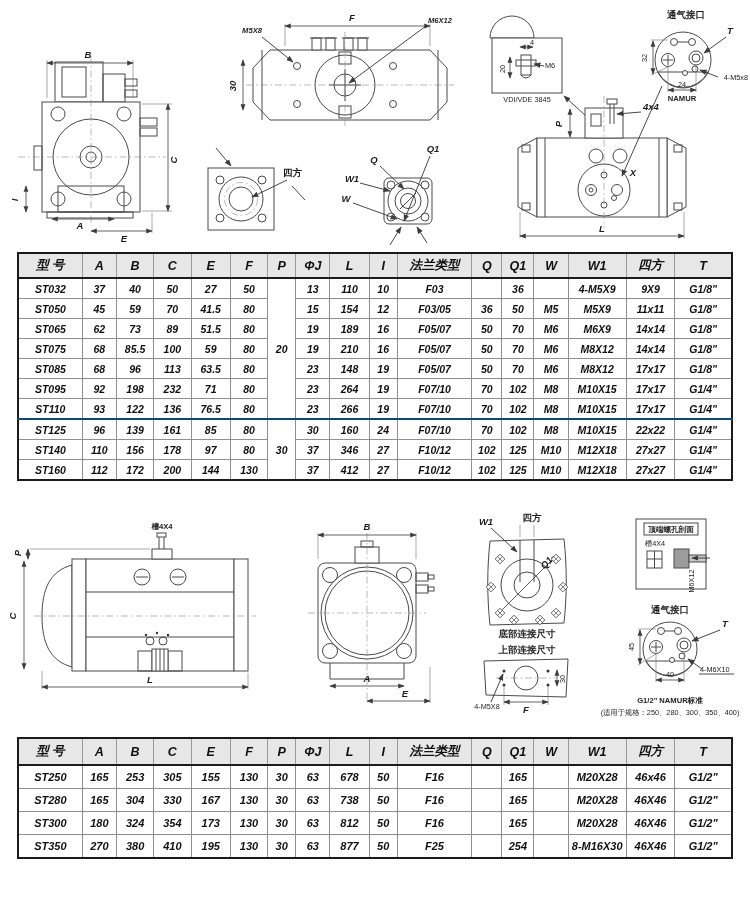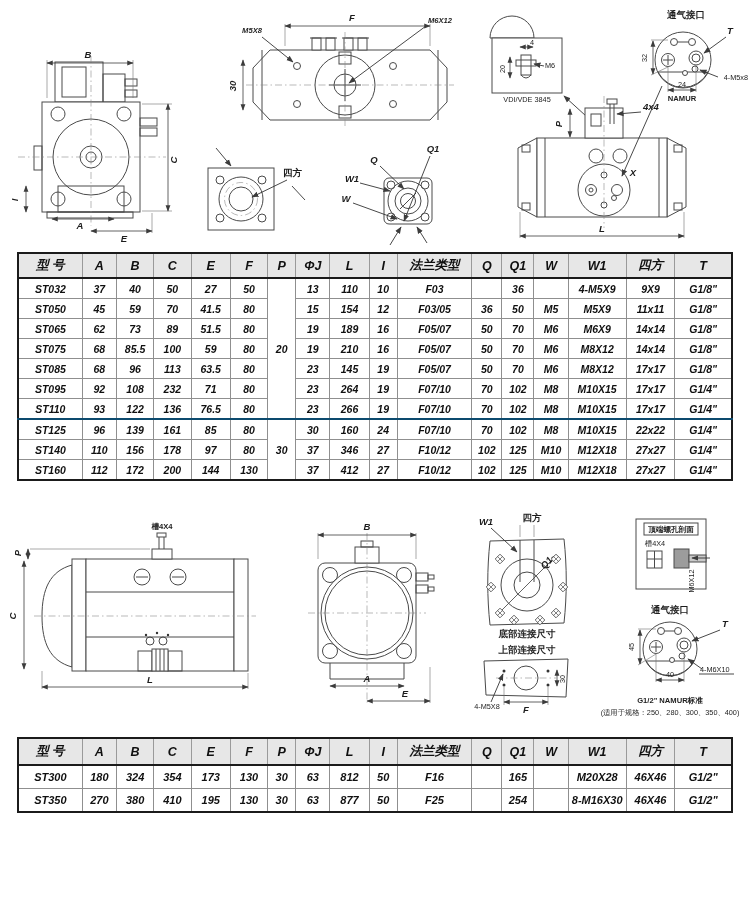"145" td { text: 145 -> 148 }
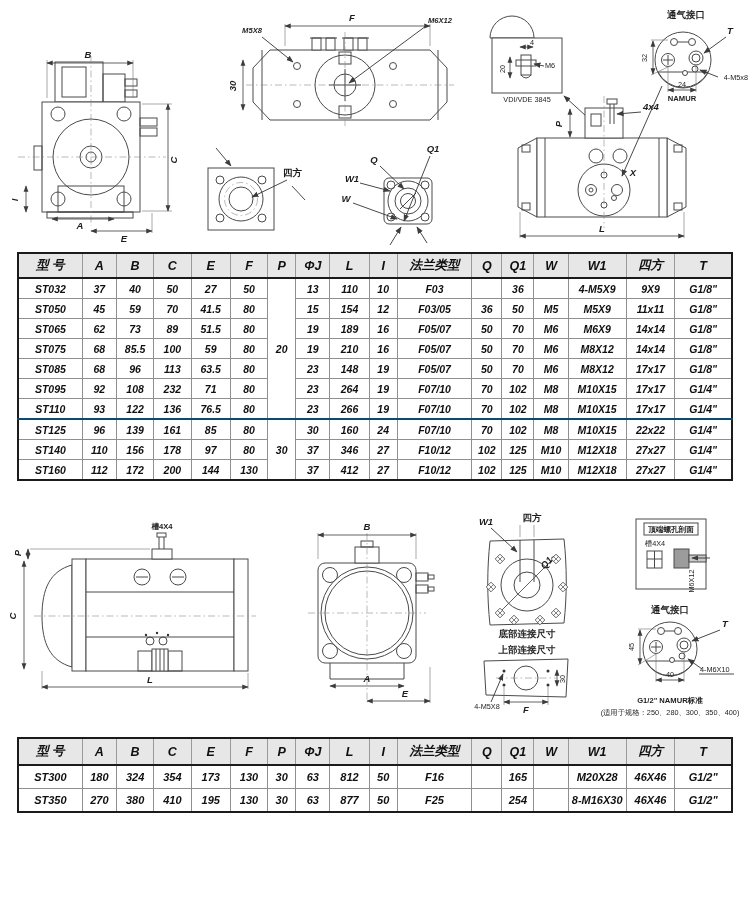"108" td { text: 108 -> 198 }
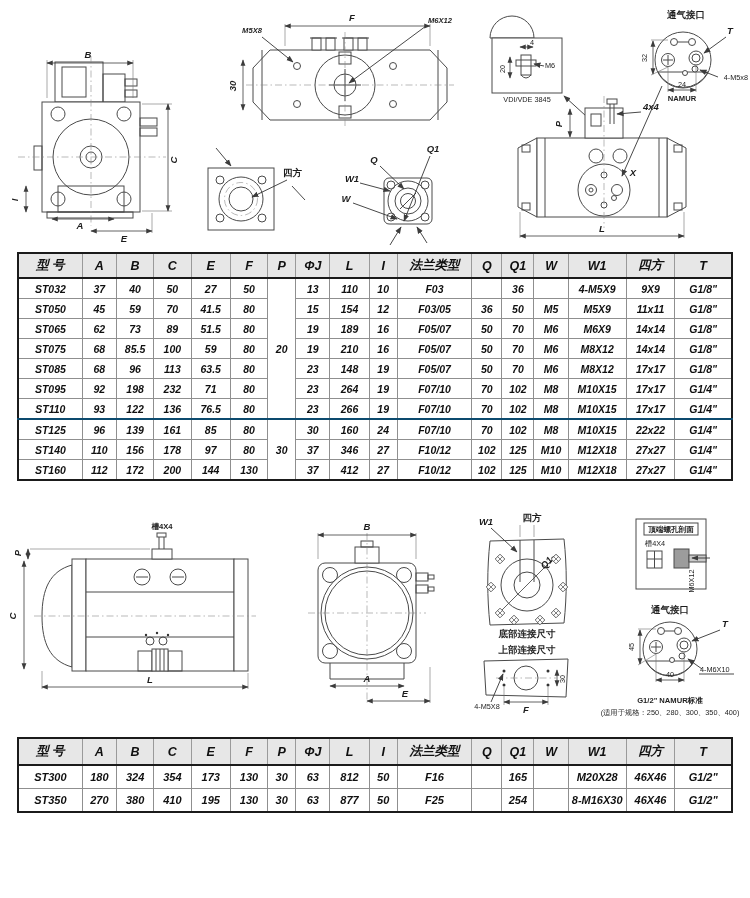"ST250" tr { html: none -> <tr> <td>ST250</td> <td>165</td> <td>253</td> <td>305</td> <td>155</td> <td>130</td> <td>30</td> <td>63</td> <td>678</td> <td>50</td> <td>F16</td> <td></td> <td>165</td> <td></td> <td>M20X28</td> <td>46x46</td> <td>G1/2"</td> </tr> }
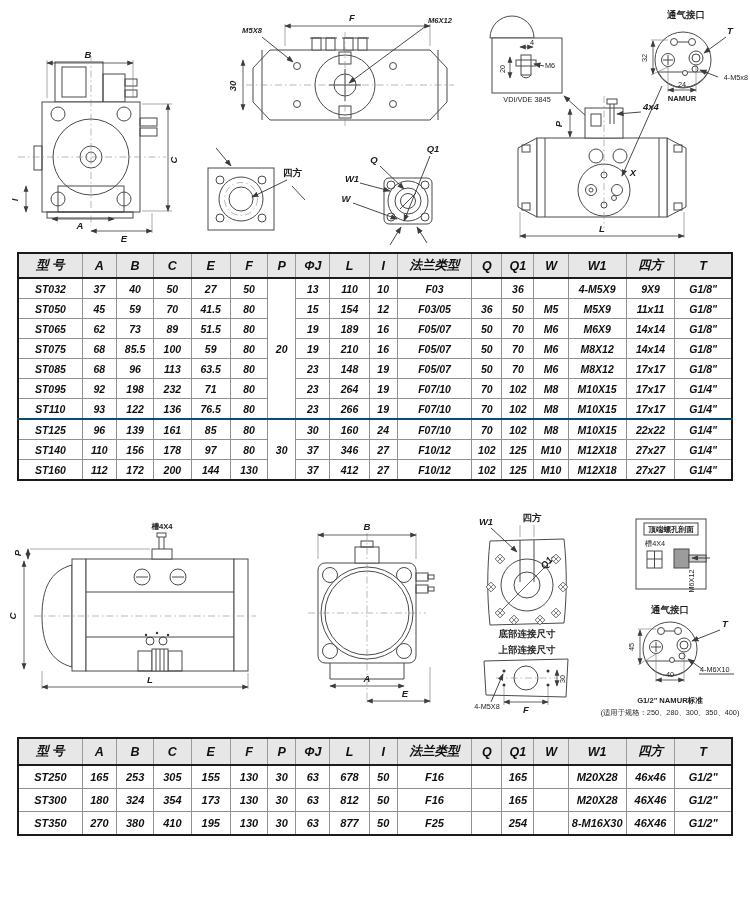"ST280" tr { html: none -> <tr> <td>ST280</td> <td>165</td> <td>304</td> <td>330</td> <td>167</td> <td>130</td> <td>30</td> <td>63</td> <td>738</td> <td>50</td> <td>F16</td> <td></td> <td>165</td> <td></td> <td>M20X28</td> <td>46X46</td> <td>G1/2"</td> </tr> }
